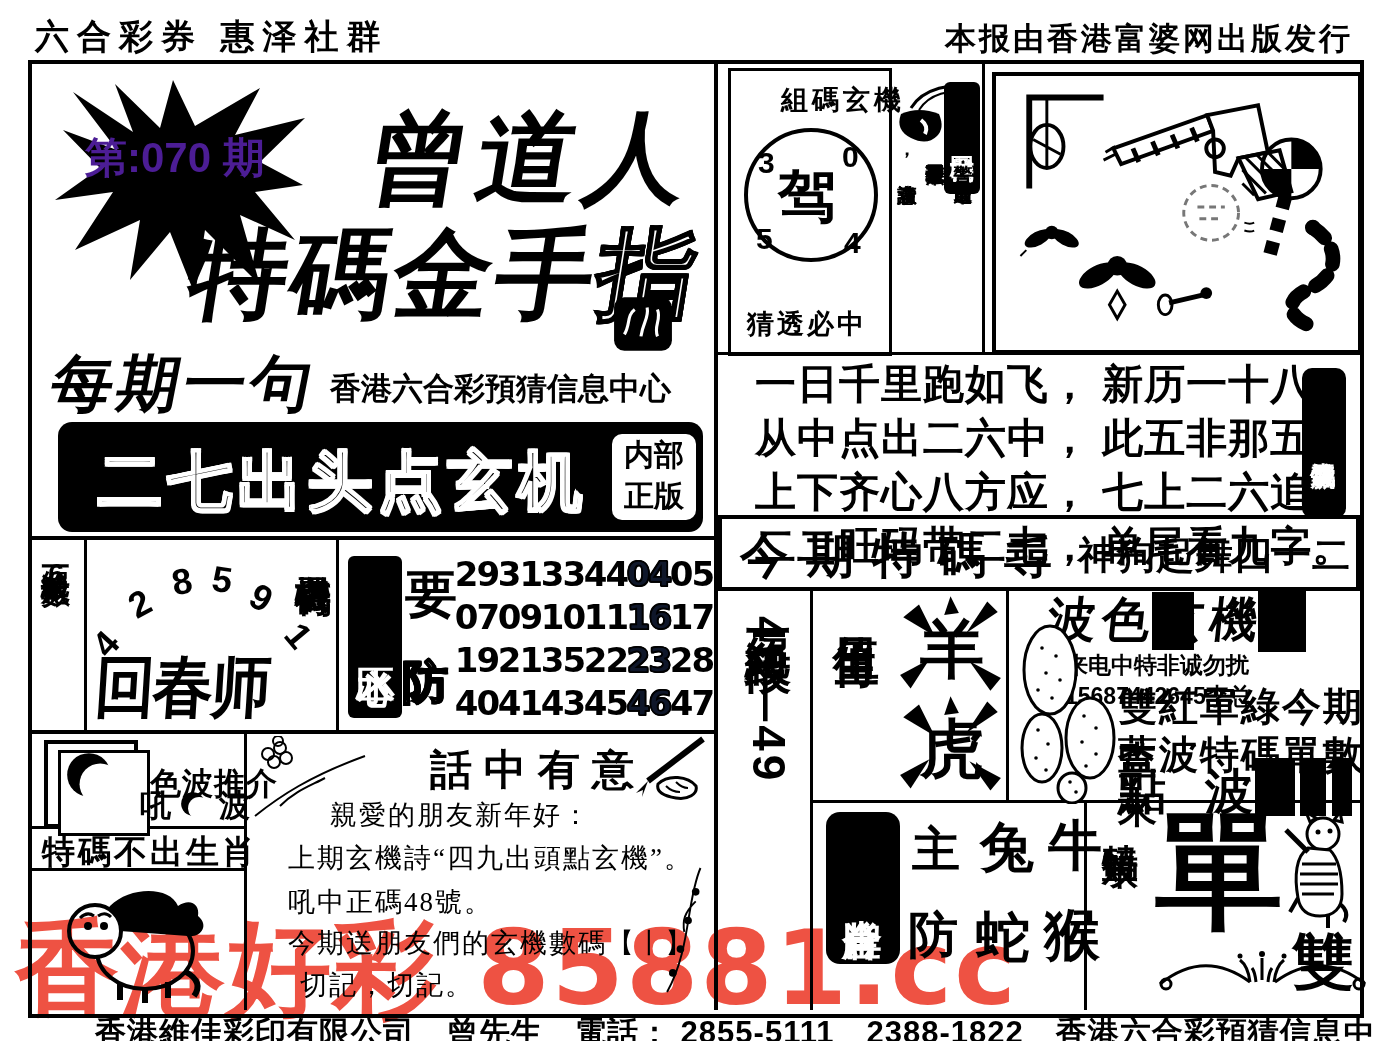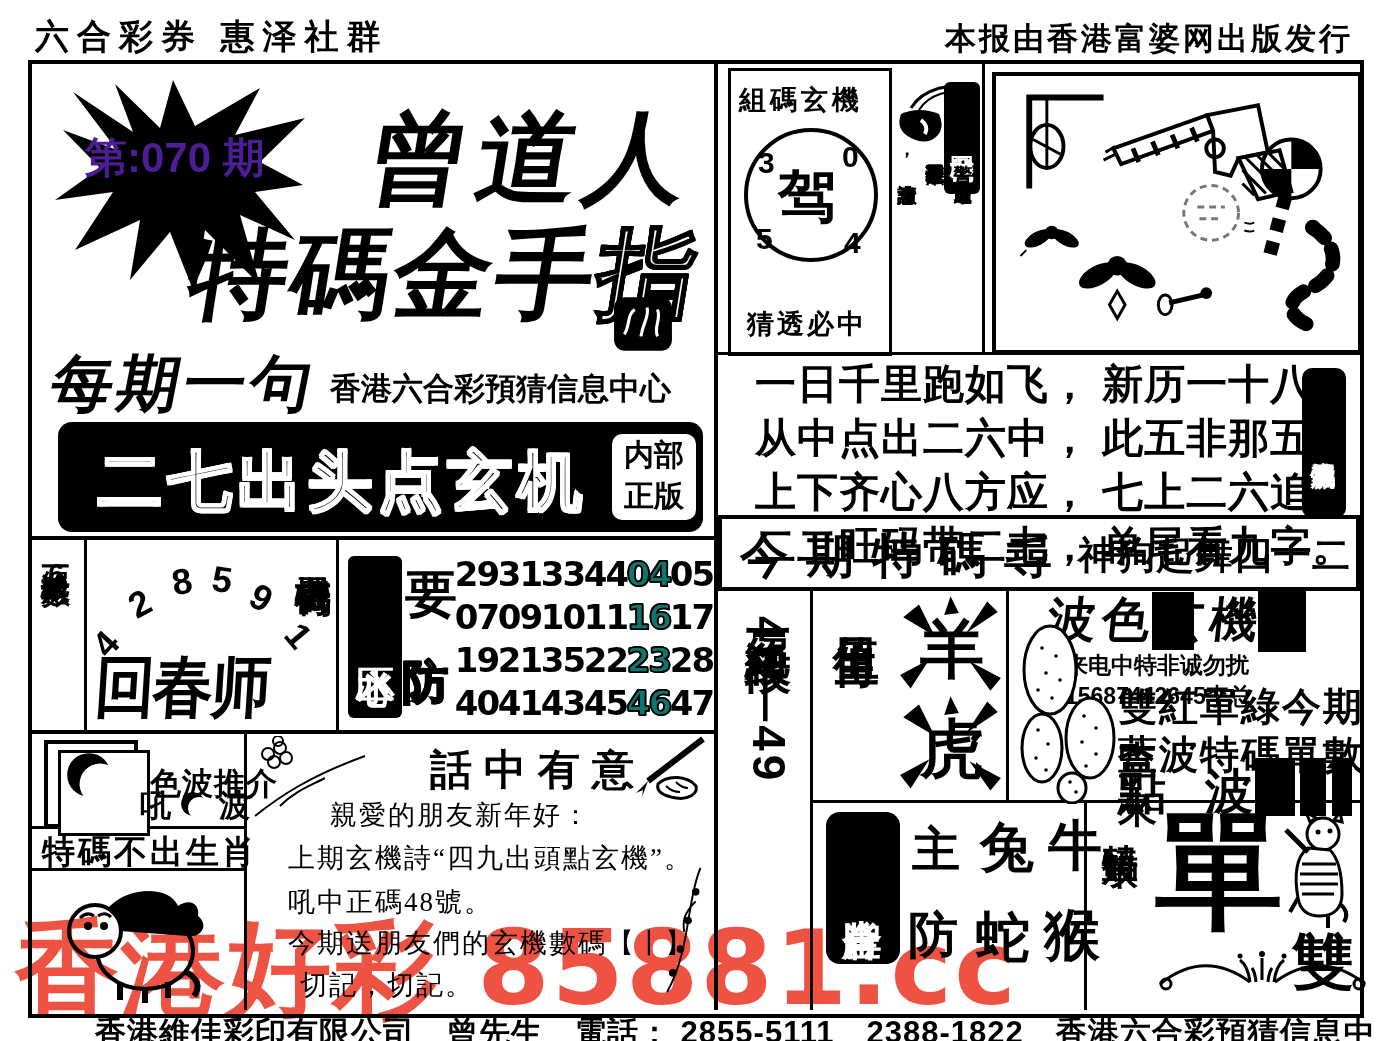"組碼玄機" div.abs { left: 739px -> 772px; text-align: none -> center }
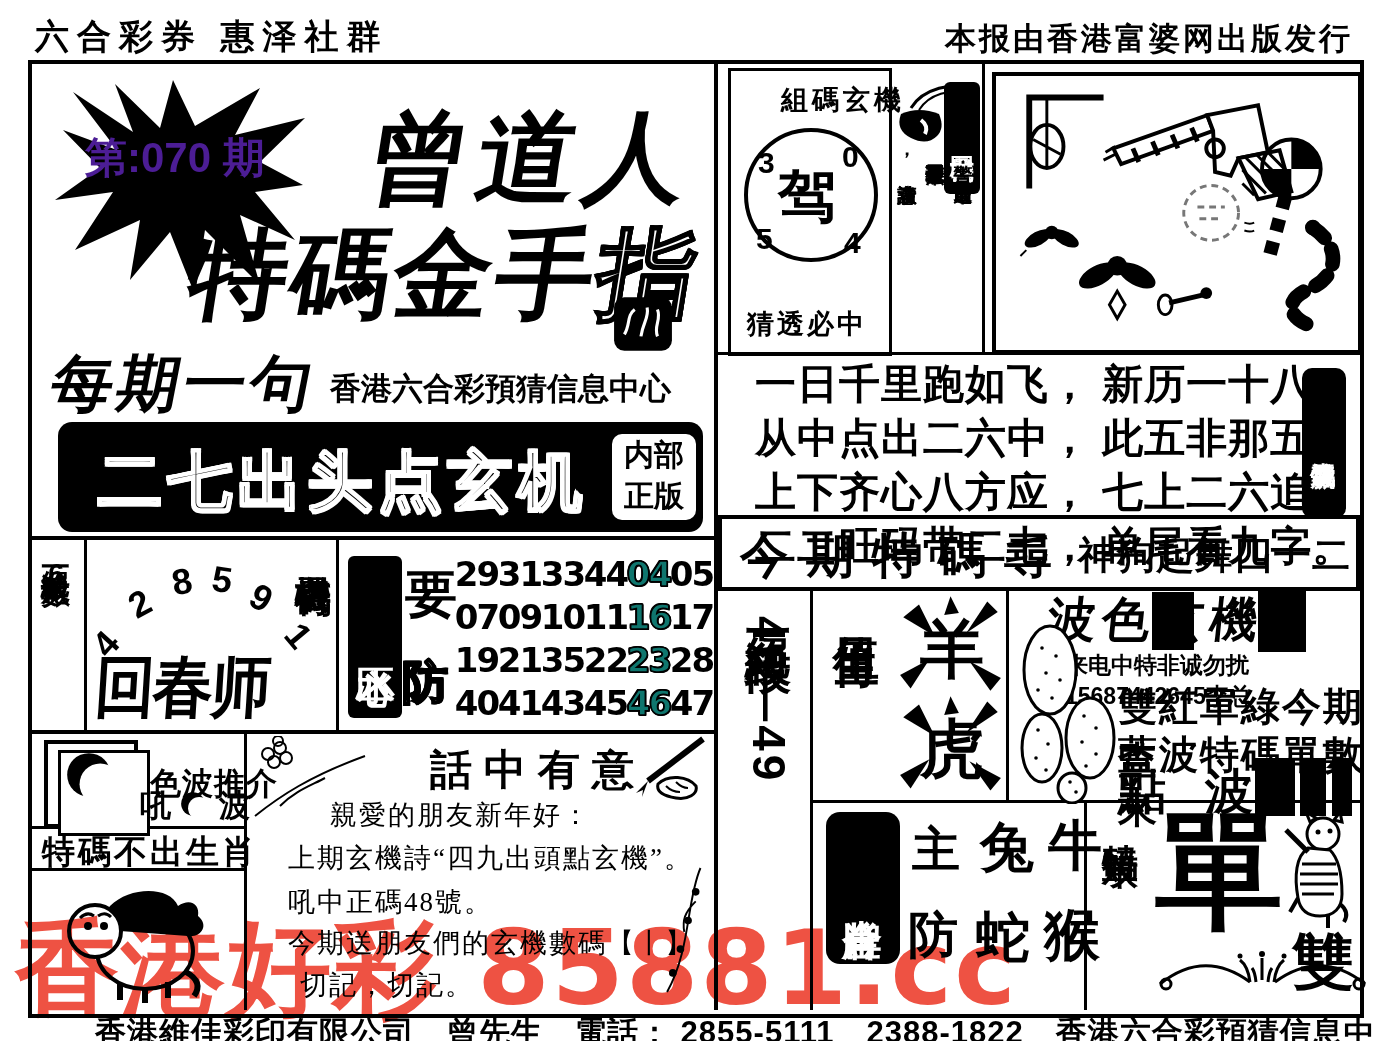"04" .num.o { color: #0f766e -> #0f172a }
